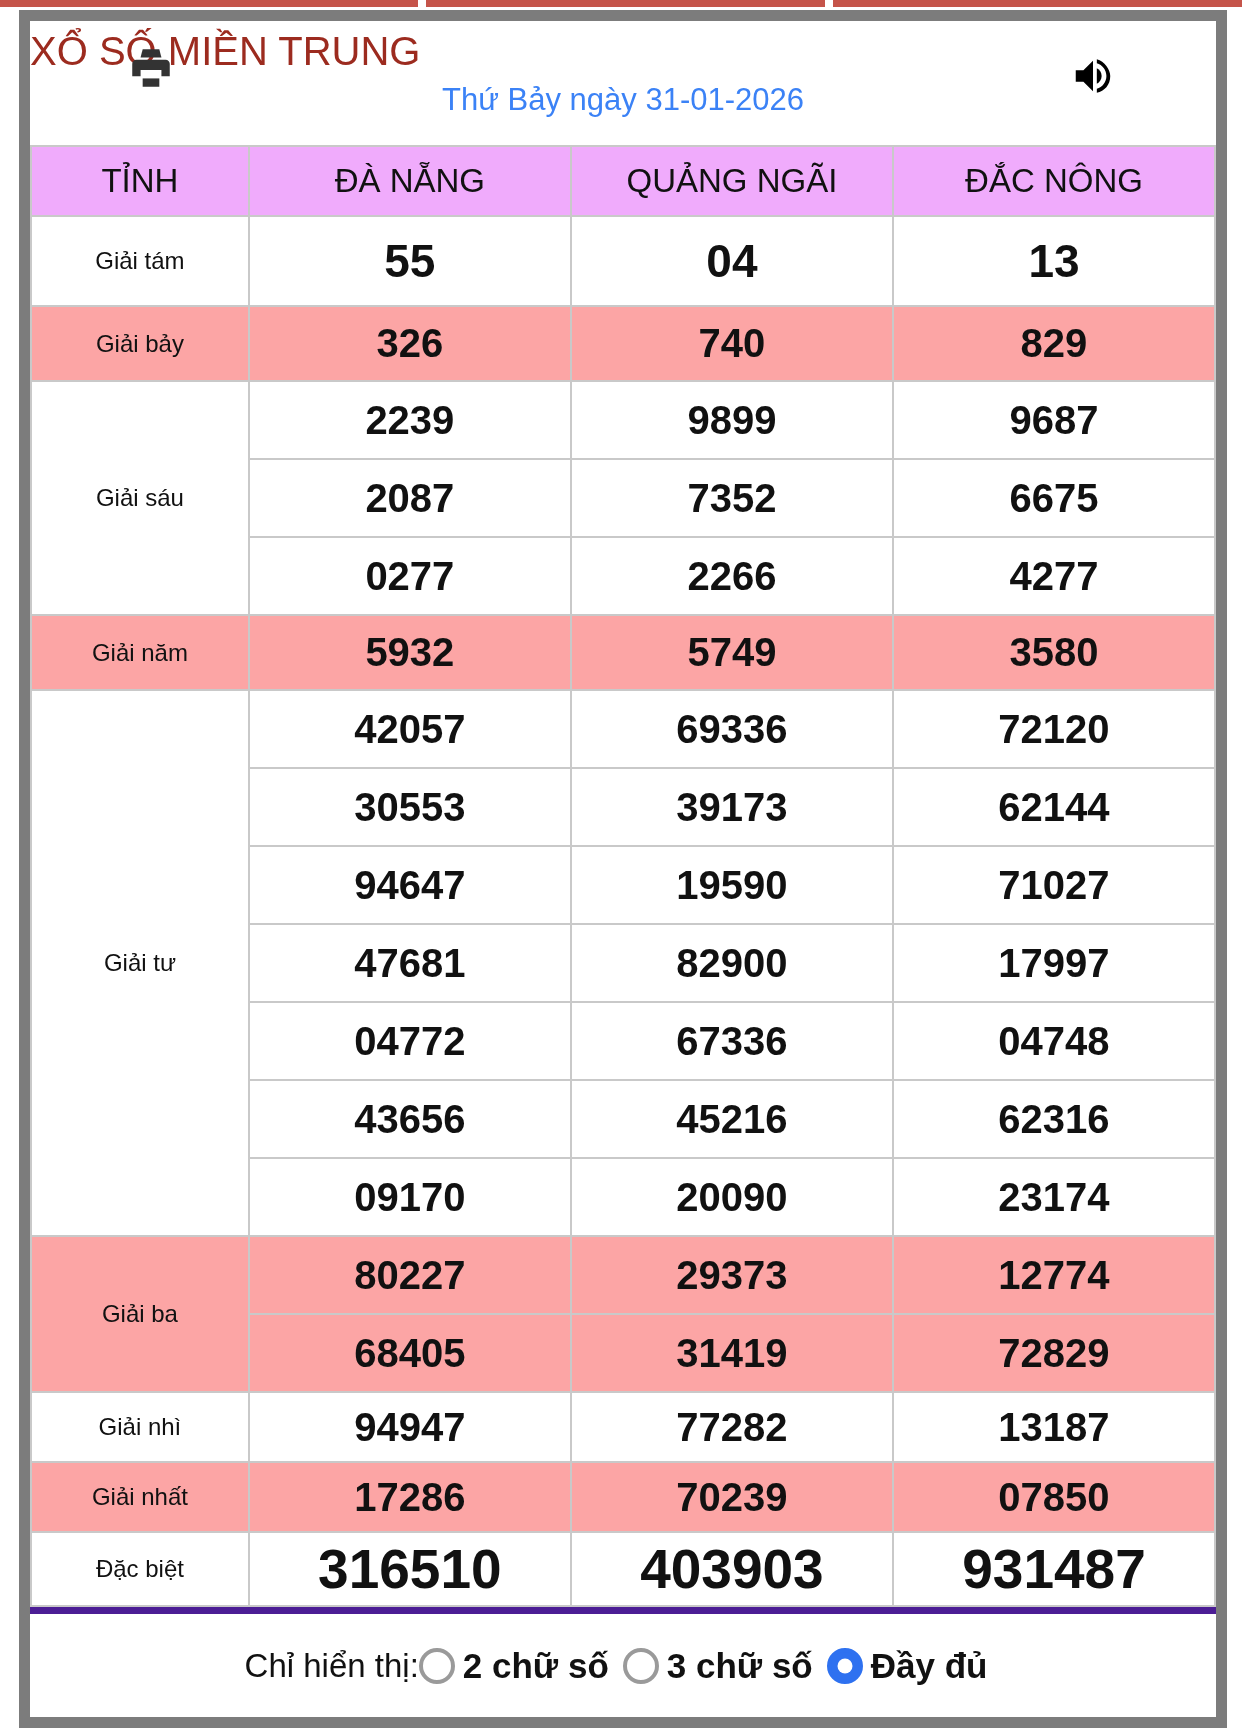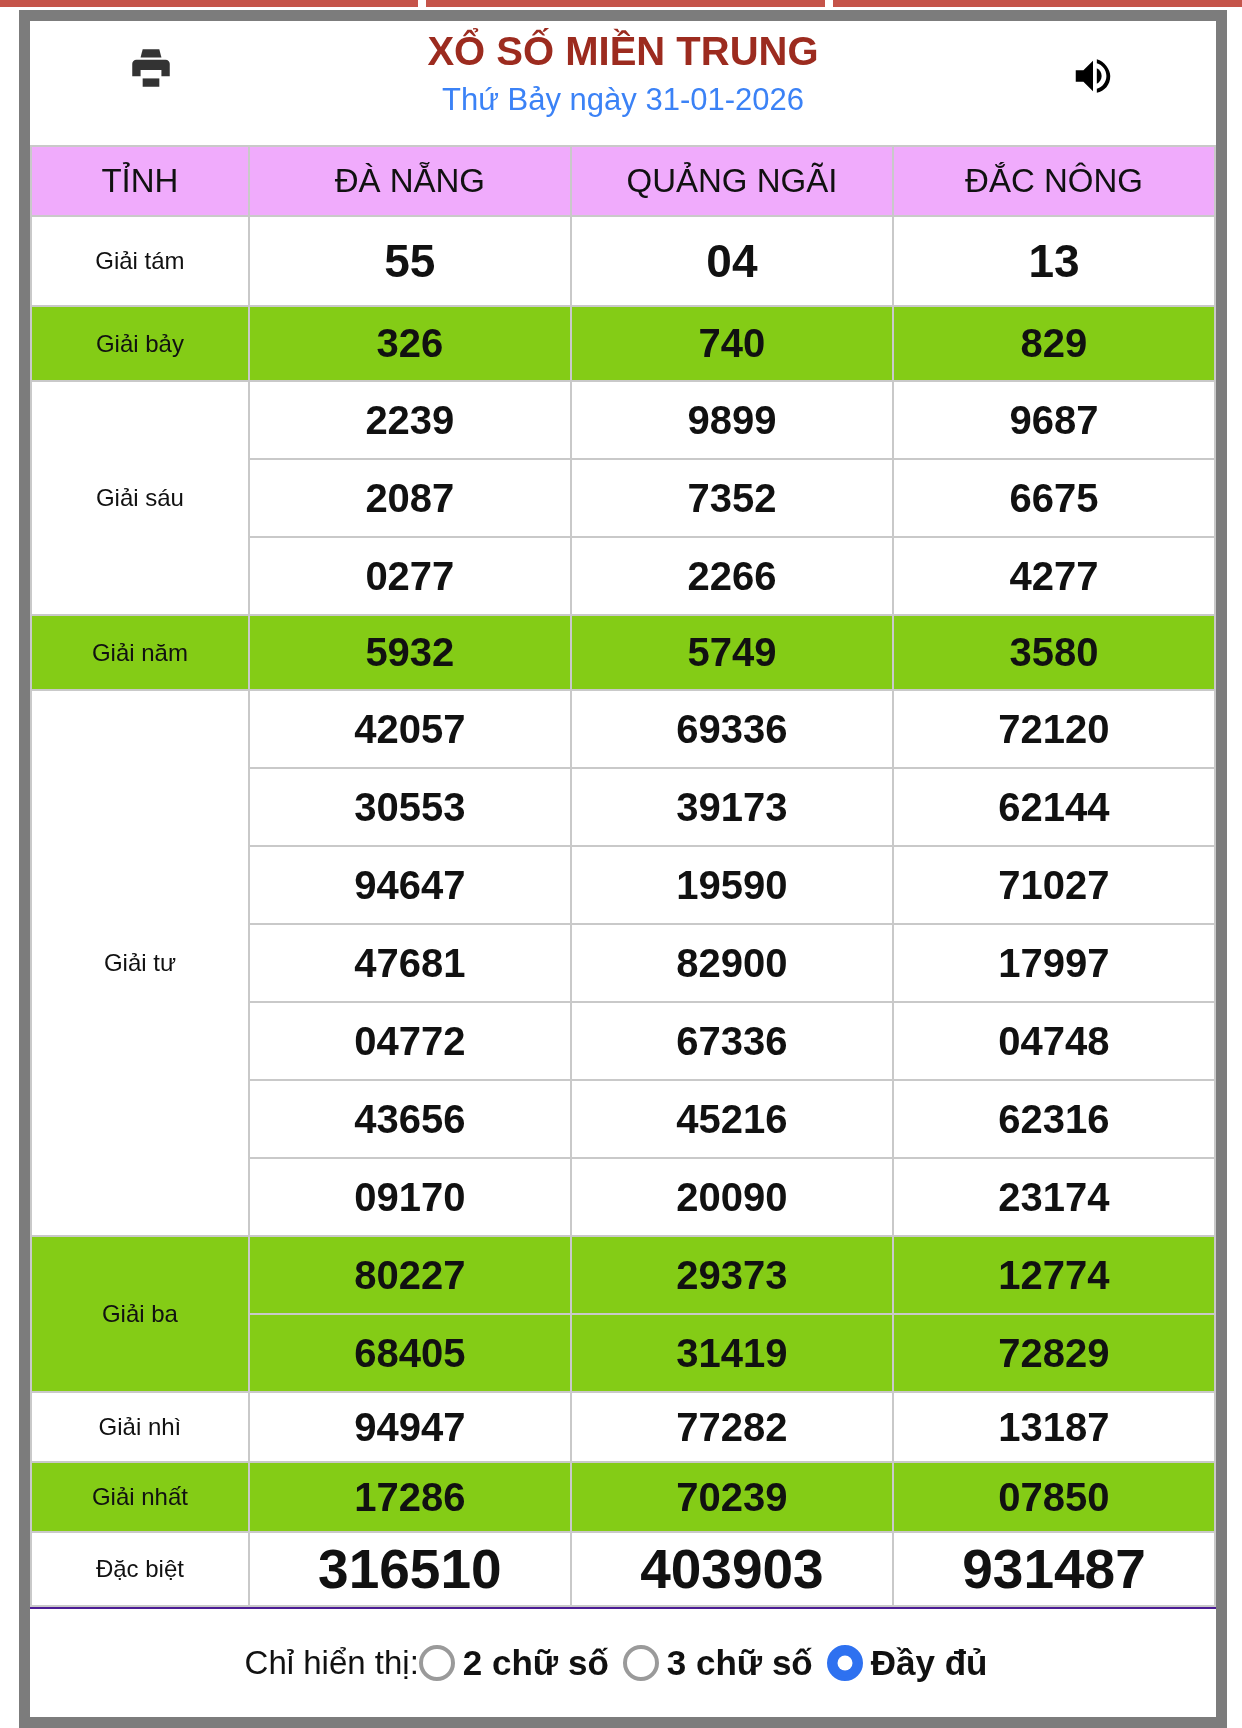"XỔ SỐ MIỀN TRUNG" .title { font-weight: bold -> normal; text-align: center -> none }
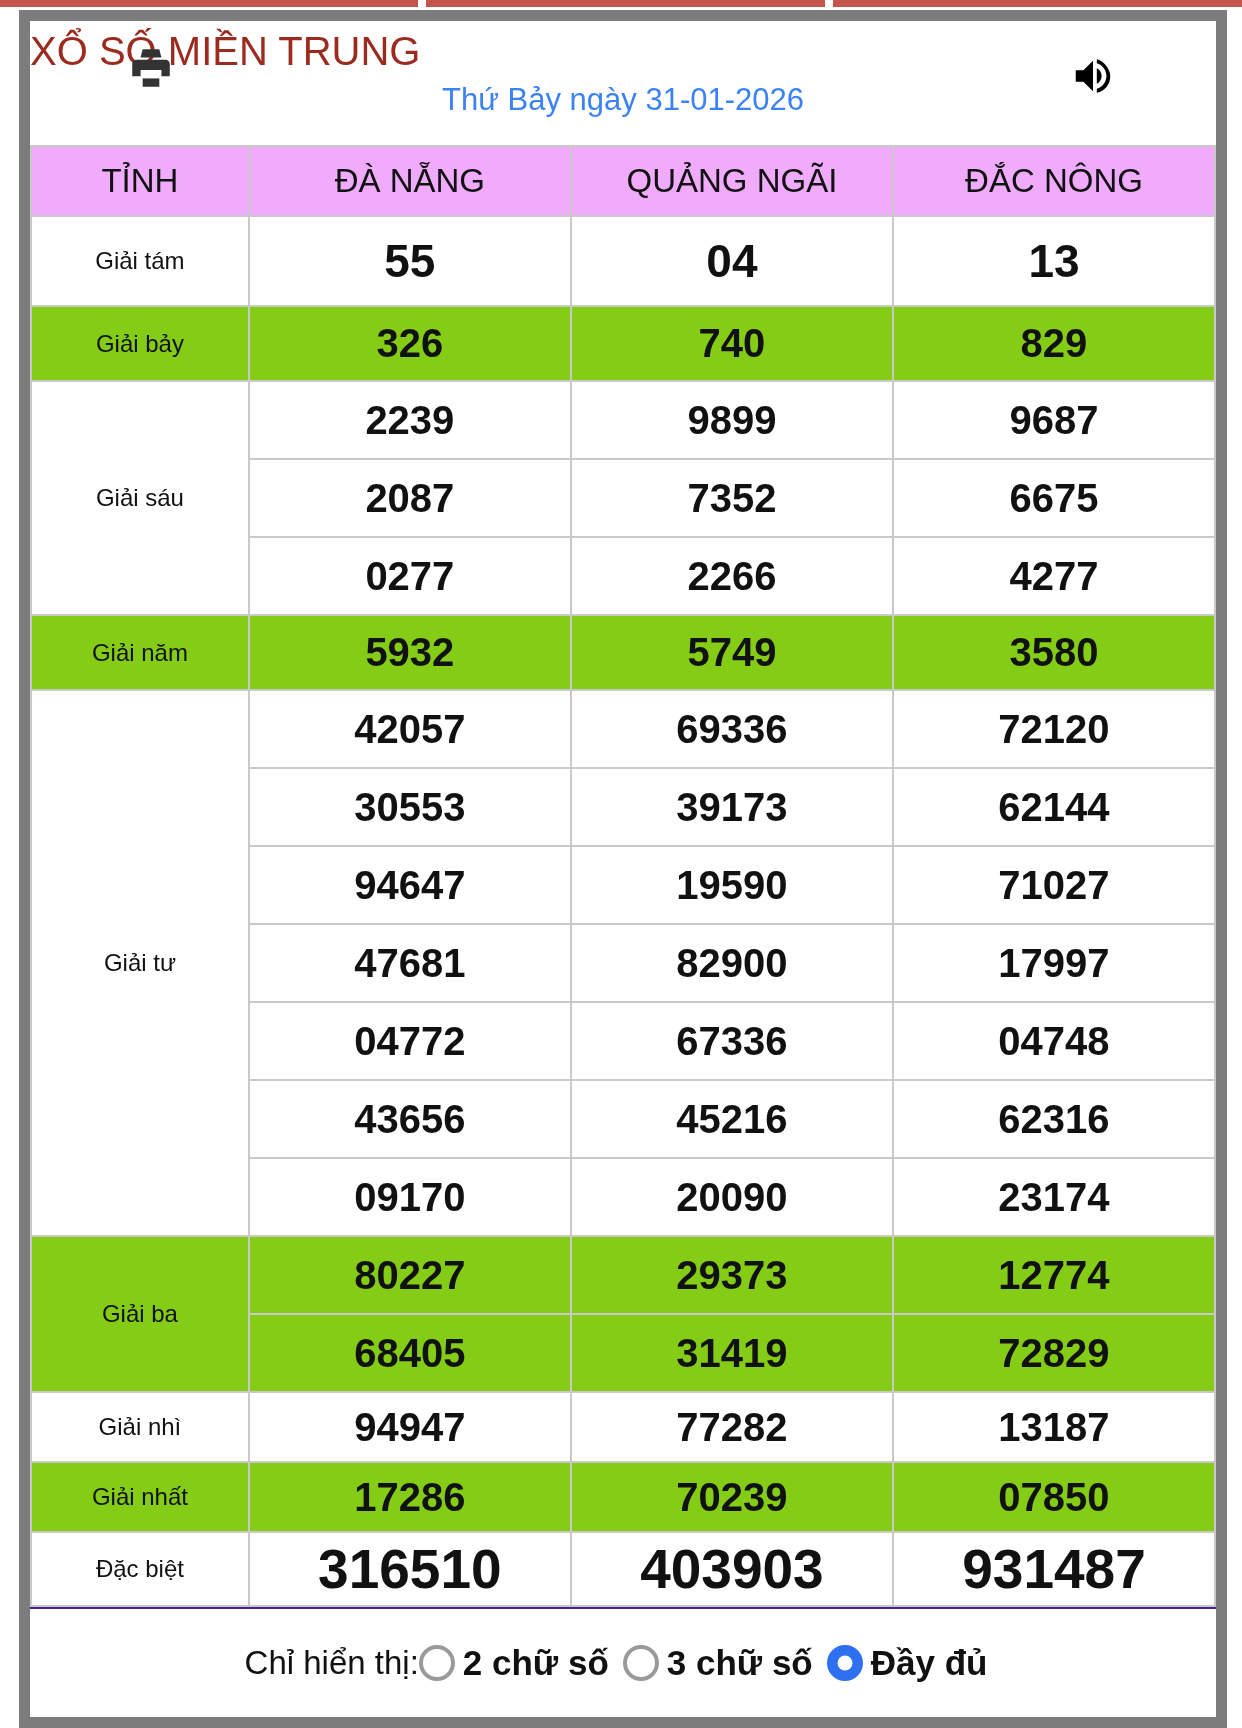"Giải bảy" tr.shade td { background: #84cc16 -> #fca5a5 }
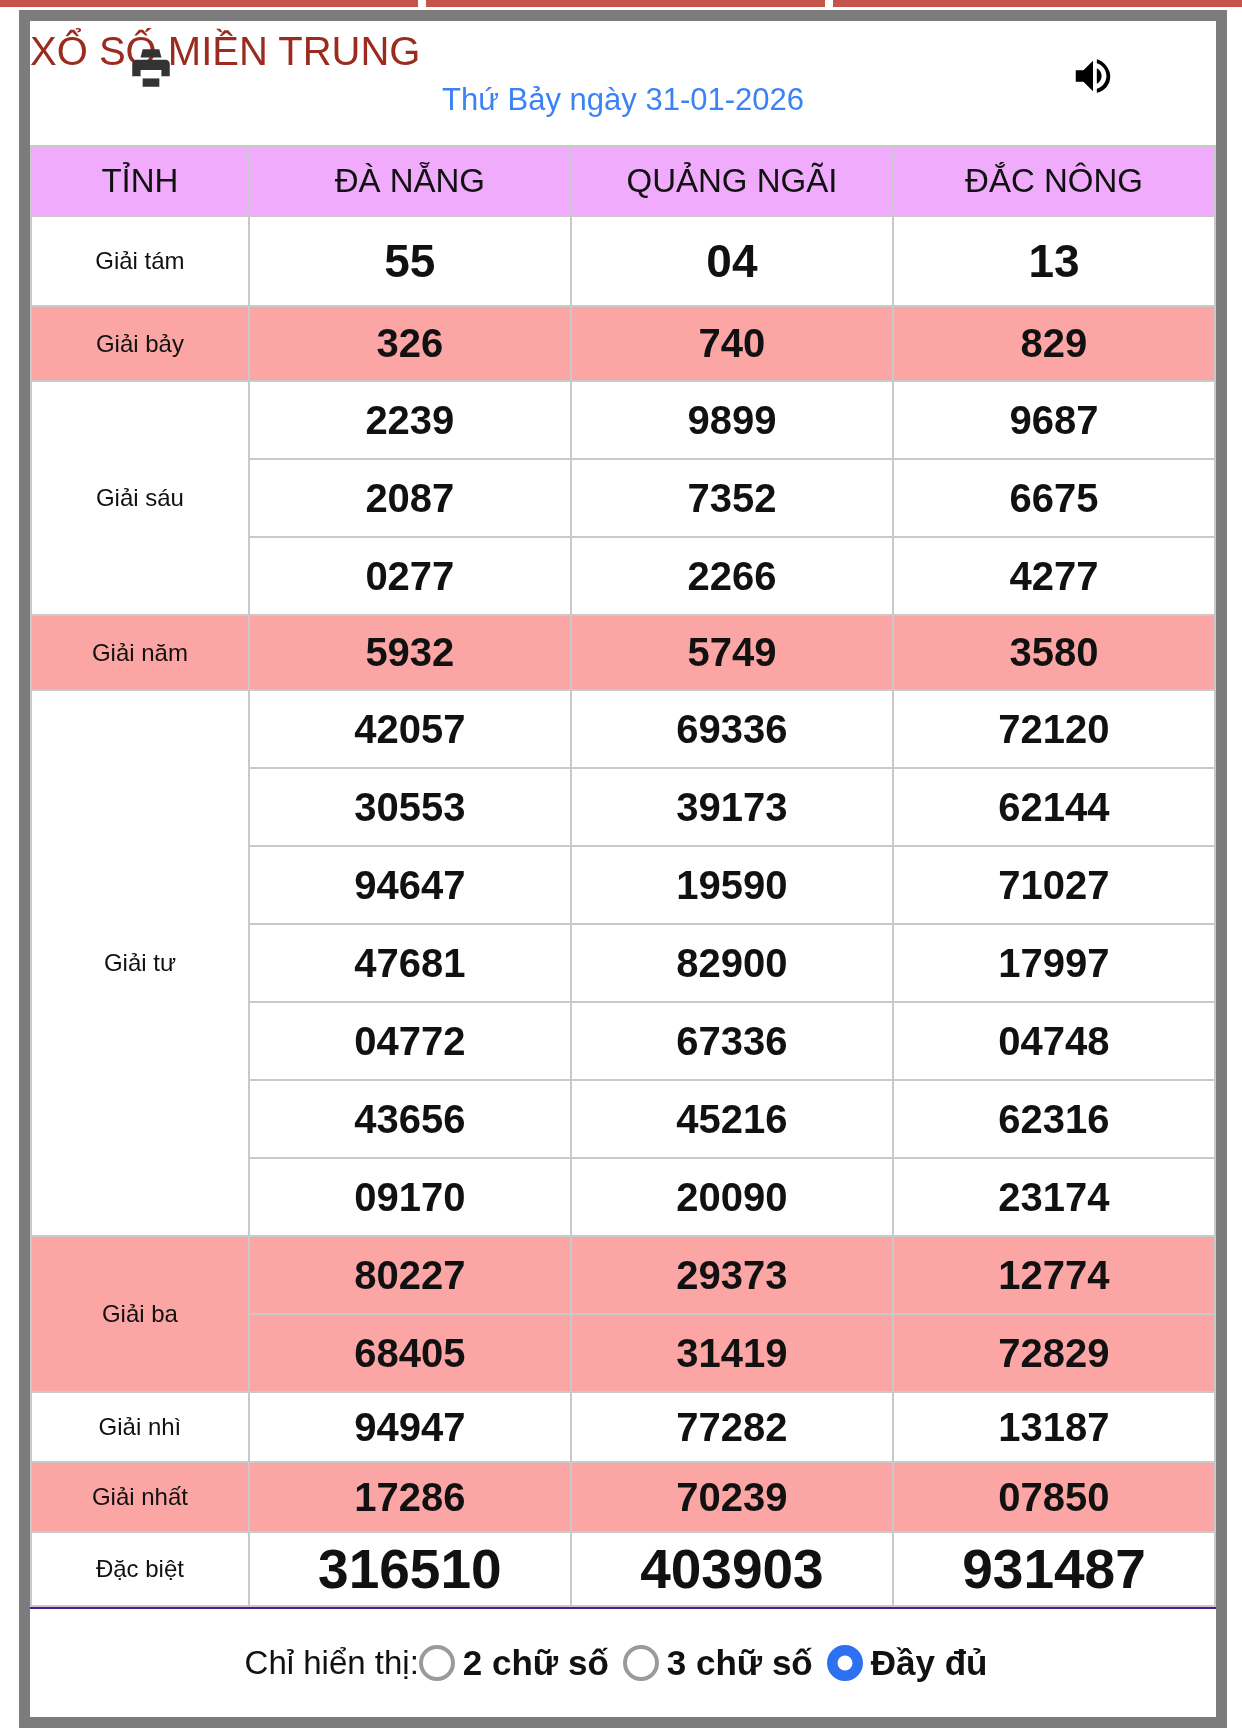"Chỉ hiển thị:" .footer-bar { border-top: 2px solid #4c1d95 -> 7px solid #4c1d95 }
